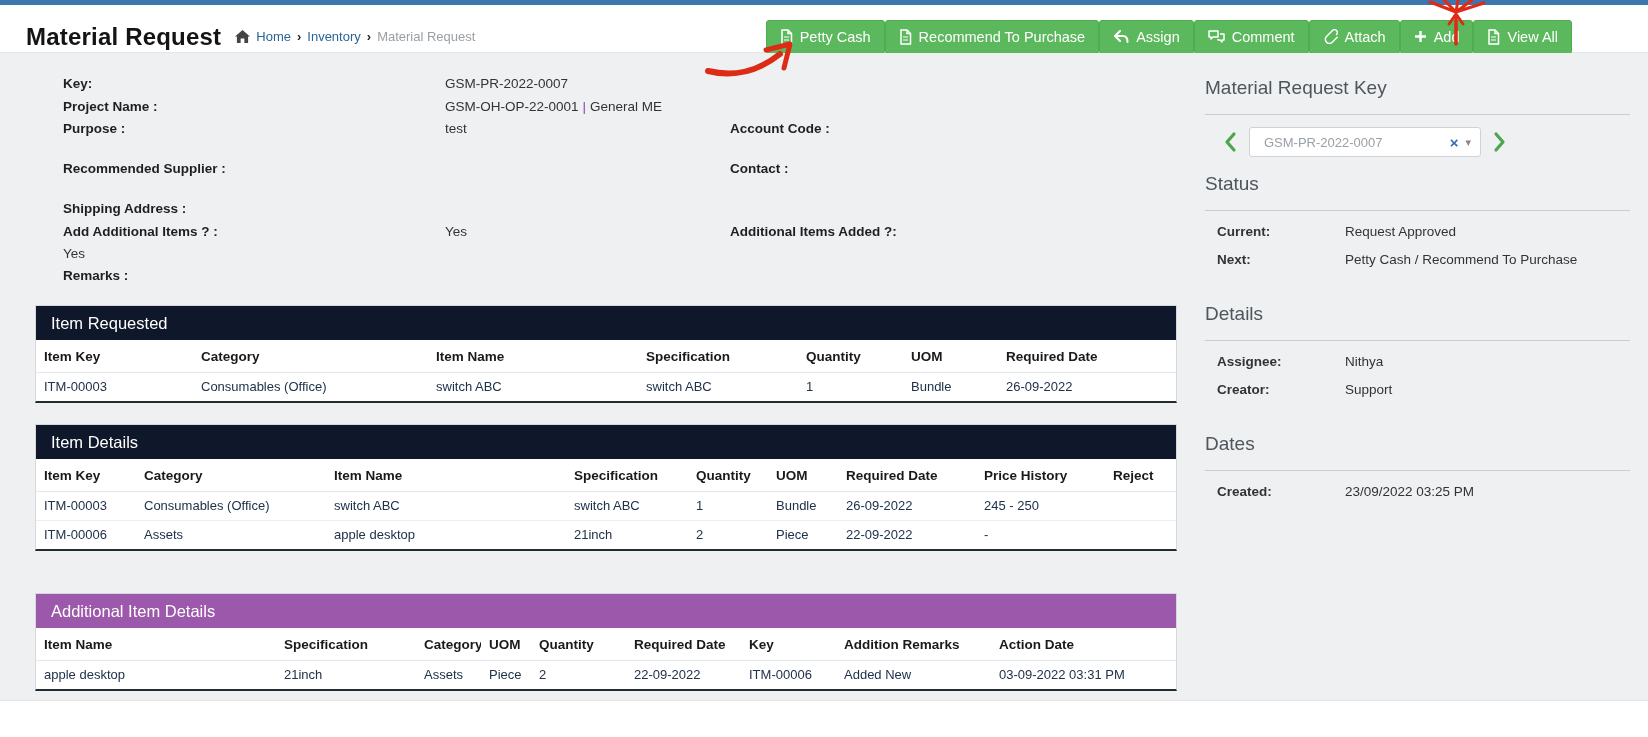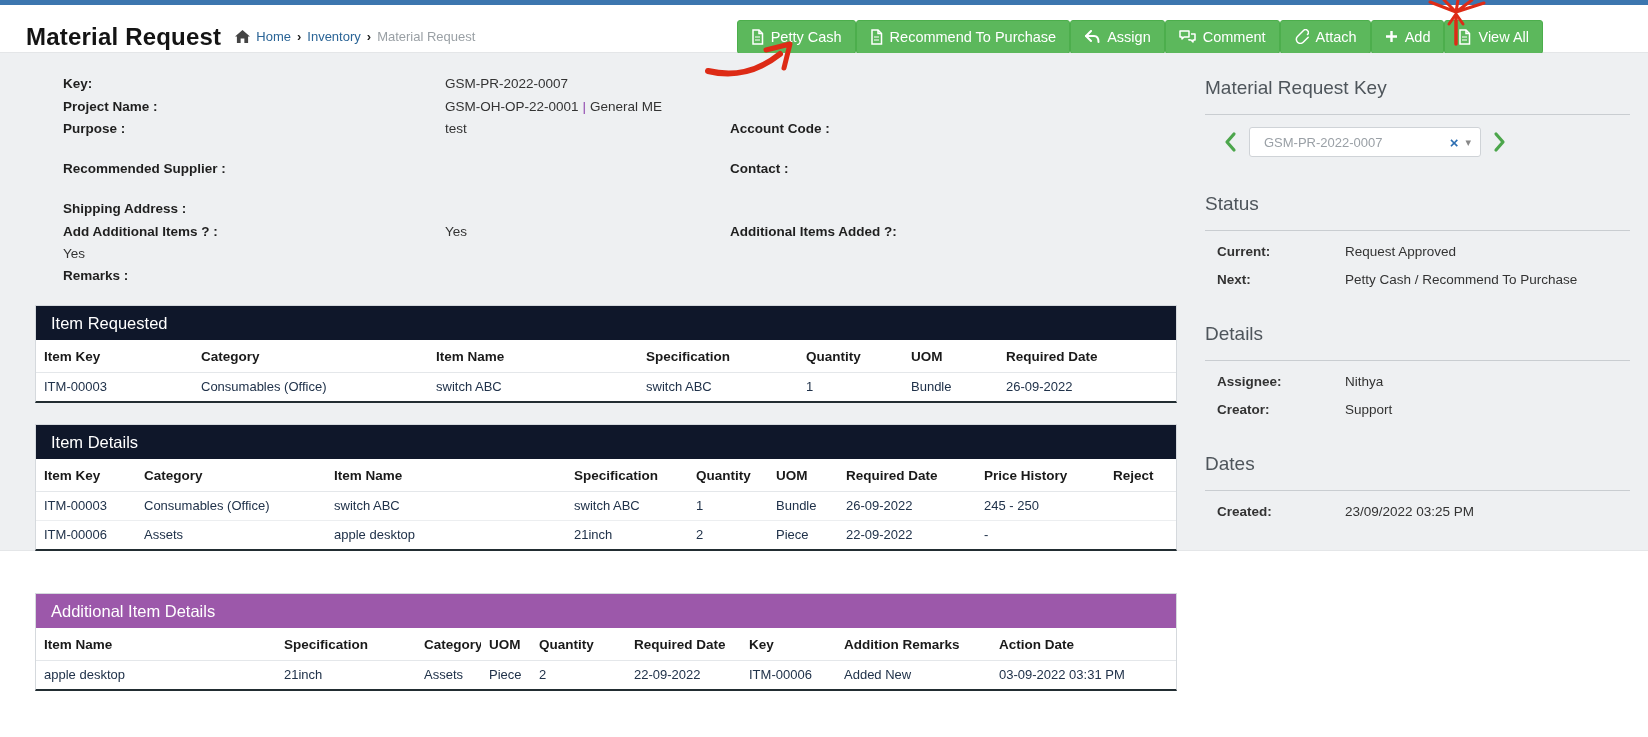"Petty Cash" .actions { margin-right: 105px -> 76px }
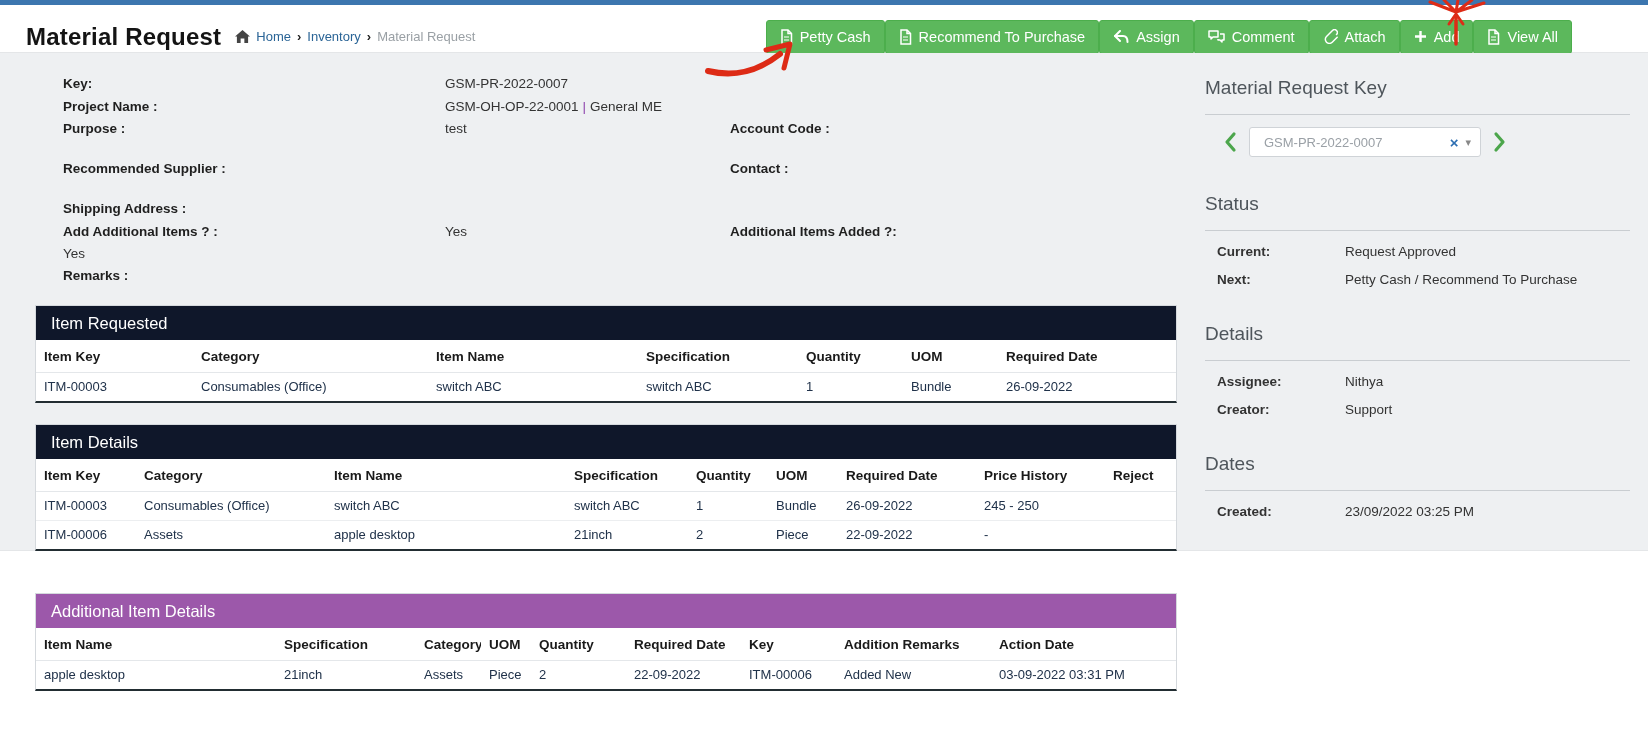"Key:" .content { height: 497px -> 647px }
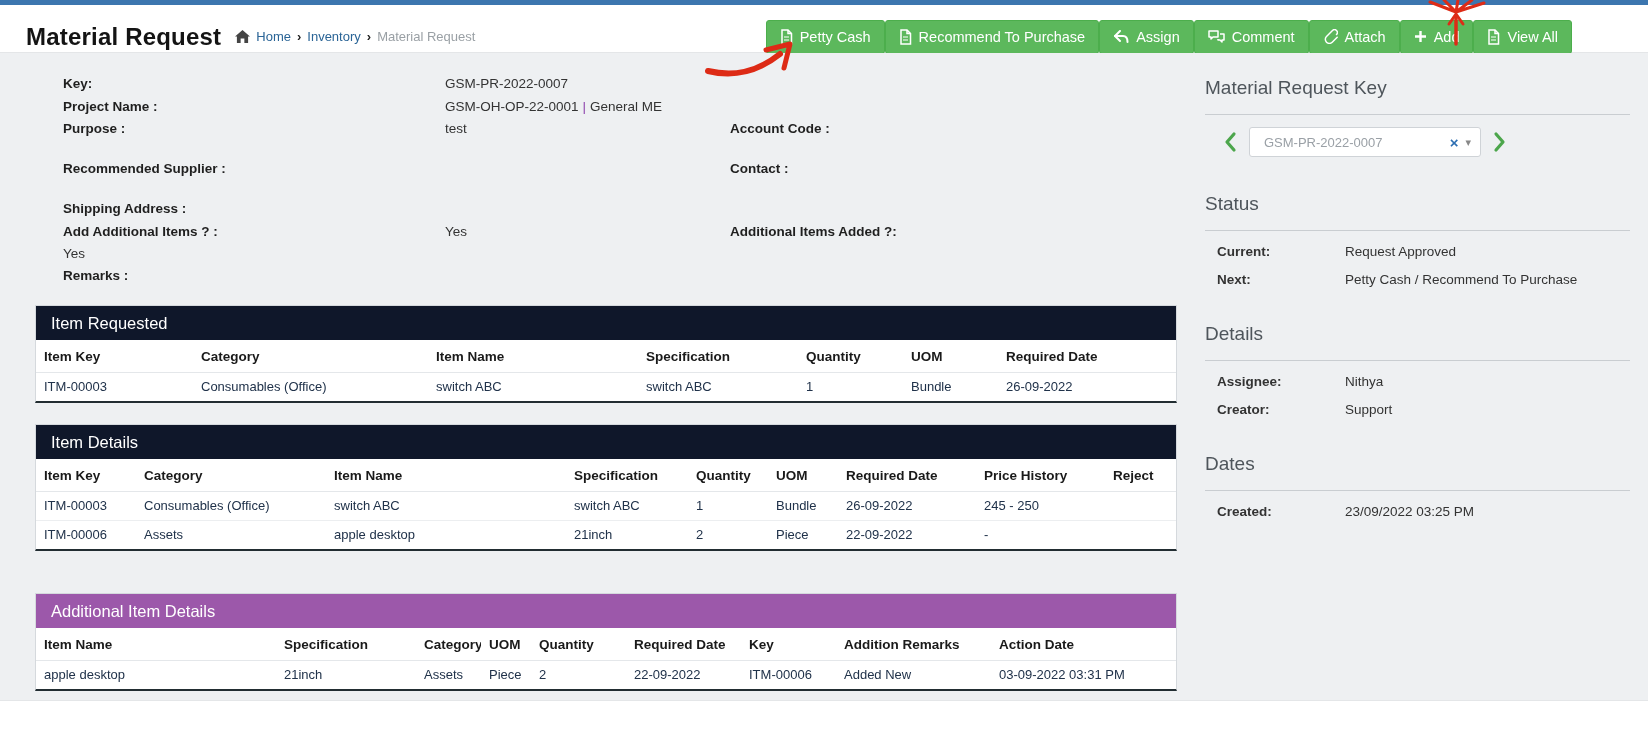"Status" div.side-section { margin-top: 36px -> 16px }
